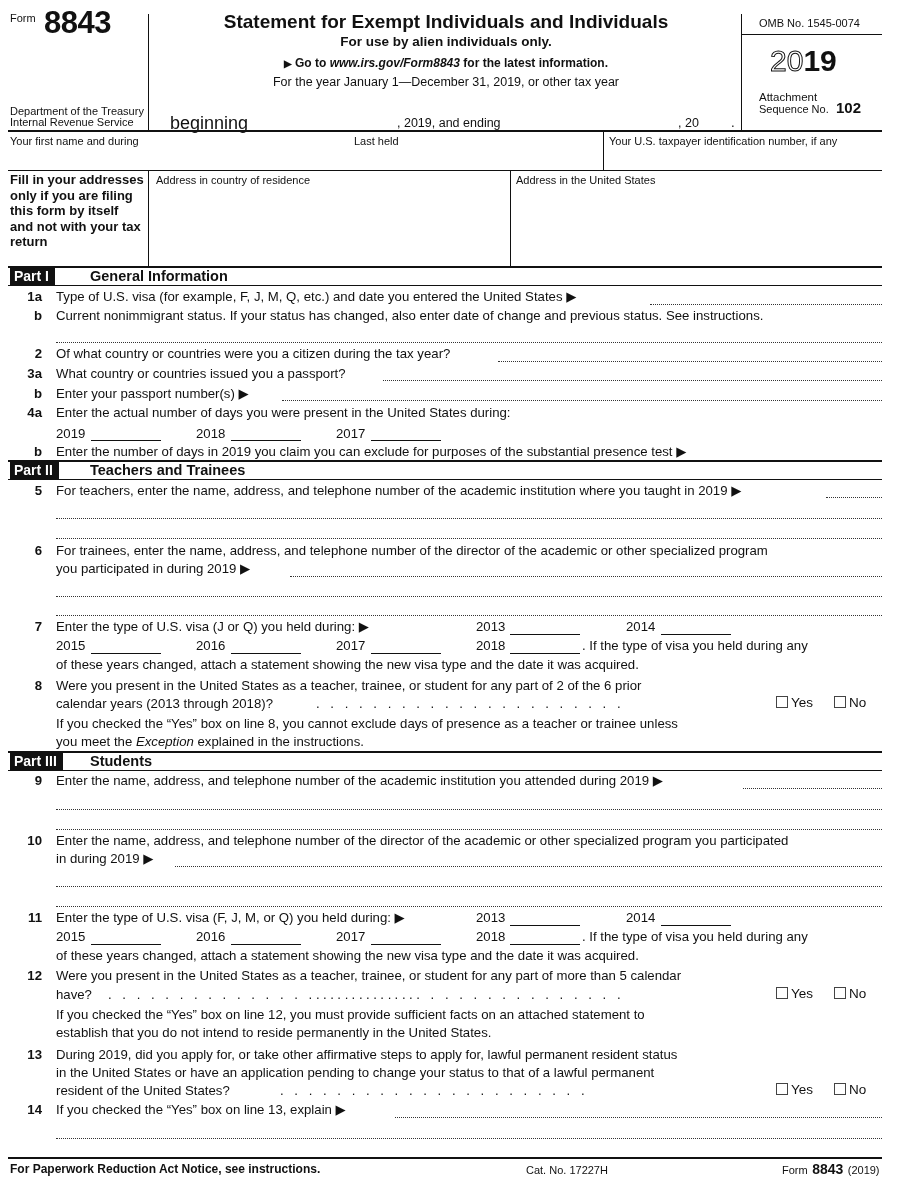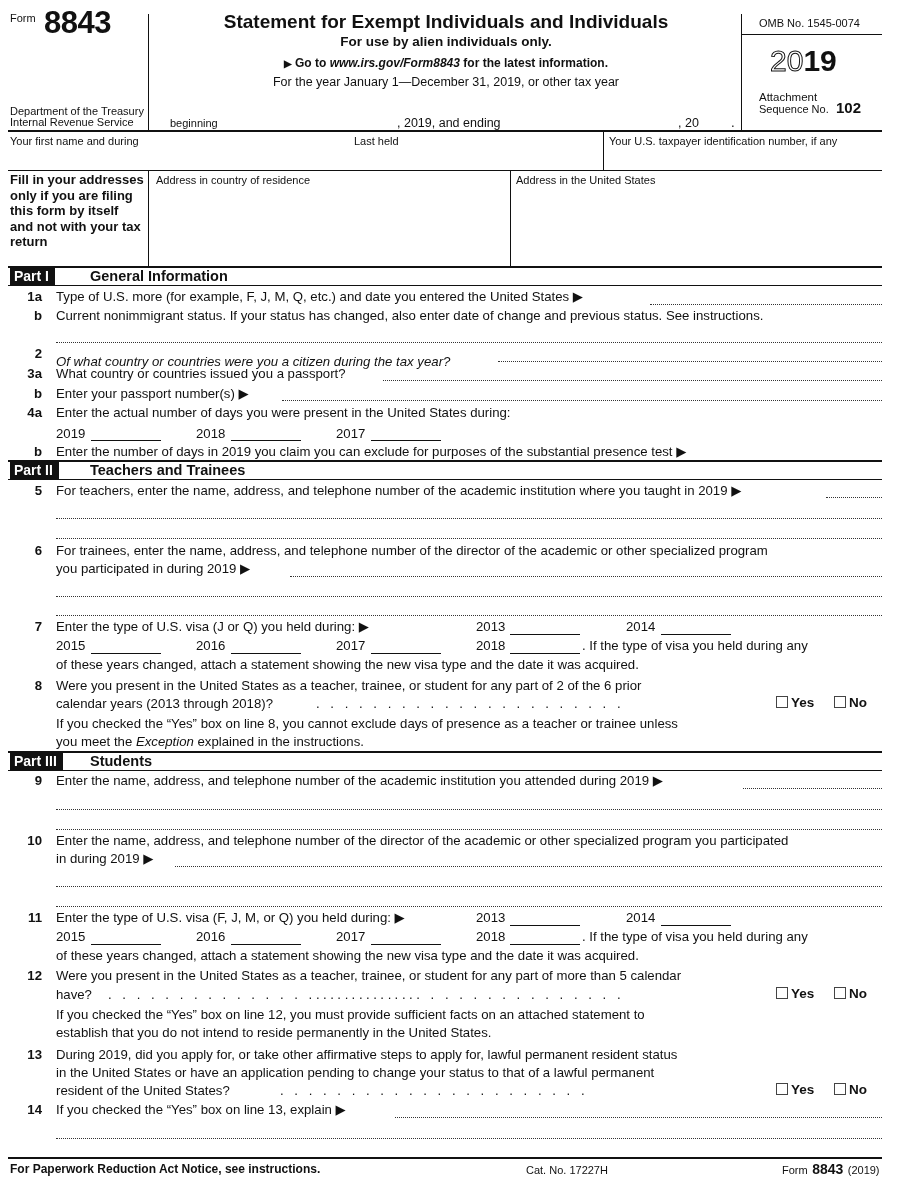"beginning" span.abs { font-size: 11px -> 18px }
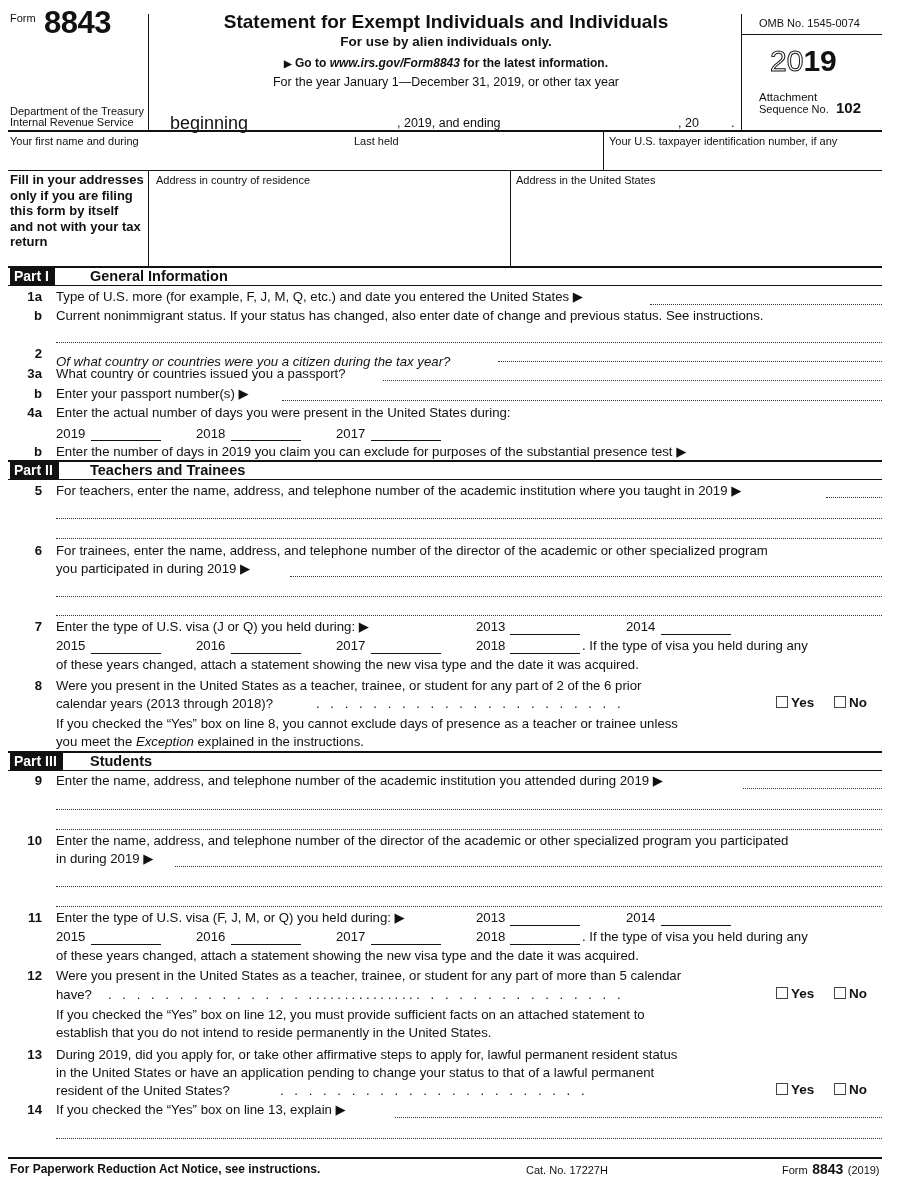"Type of U.S. more (for" span.abs { text: more -> visa }
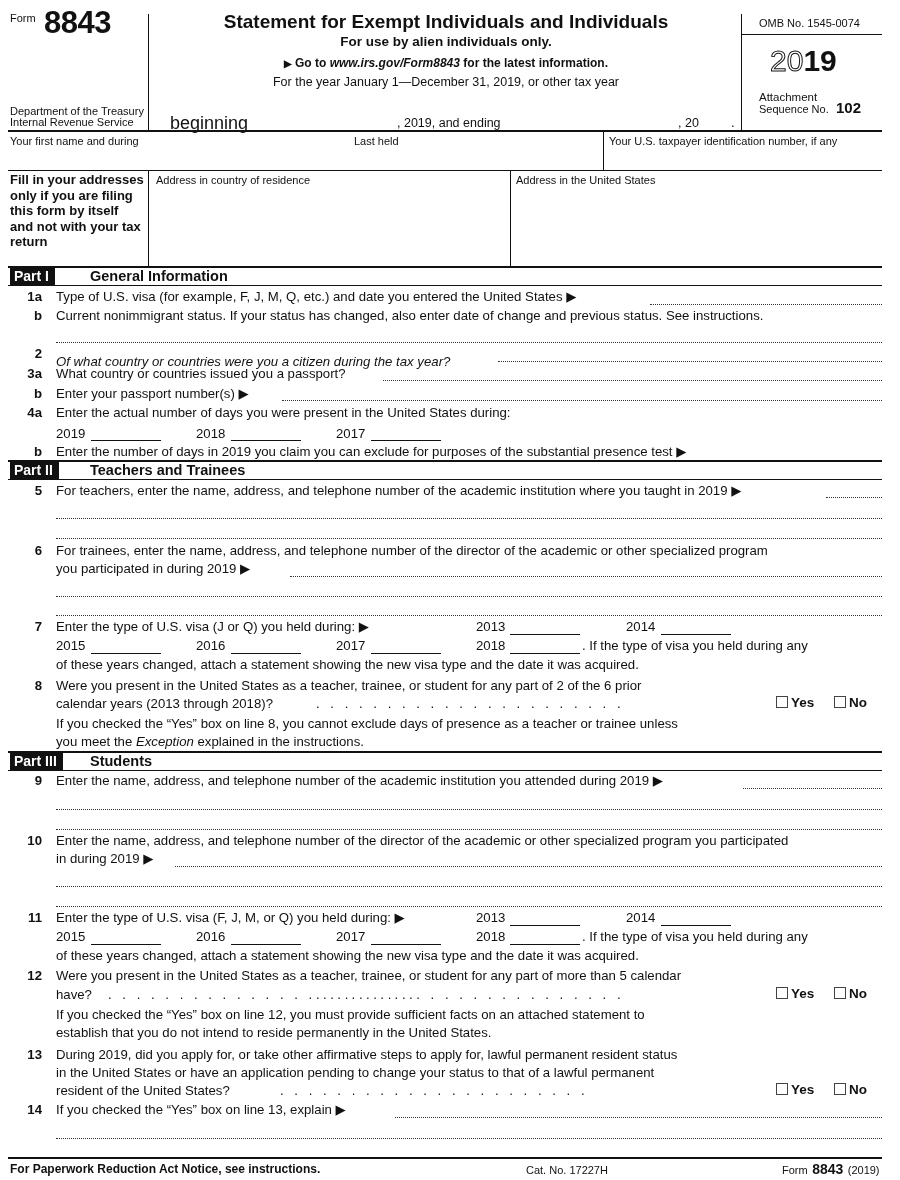"Of what country or countries" span.abs { font-style: italic -> none; top: 354px -> 346px }
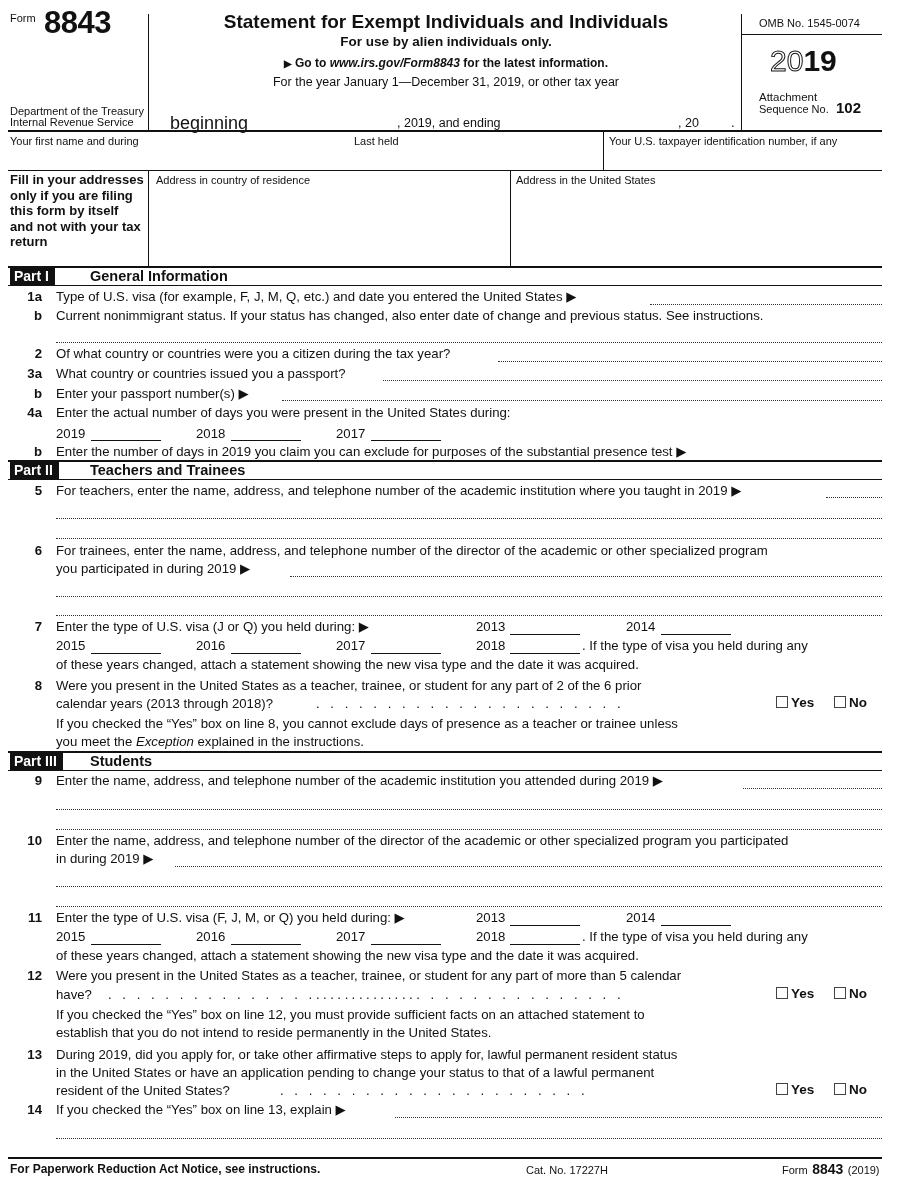"Yes" .yn { font-weight: bold -> normal }
